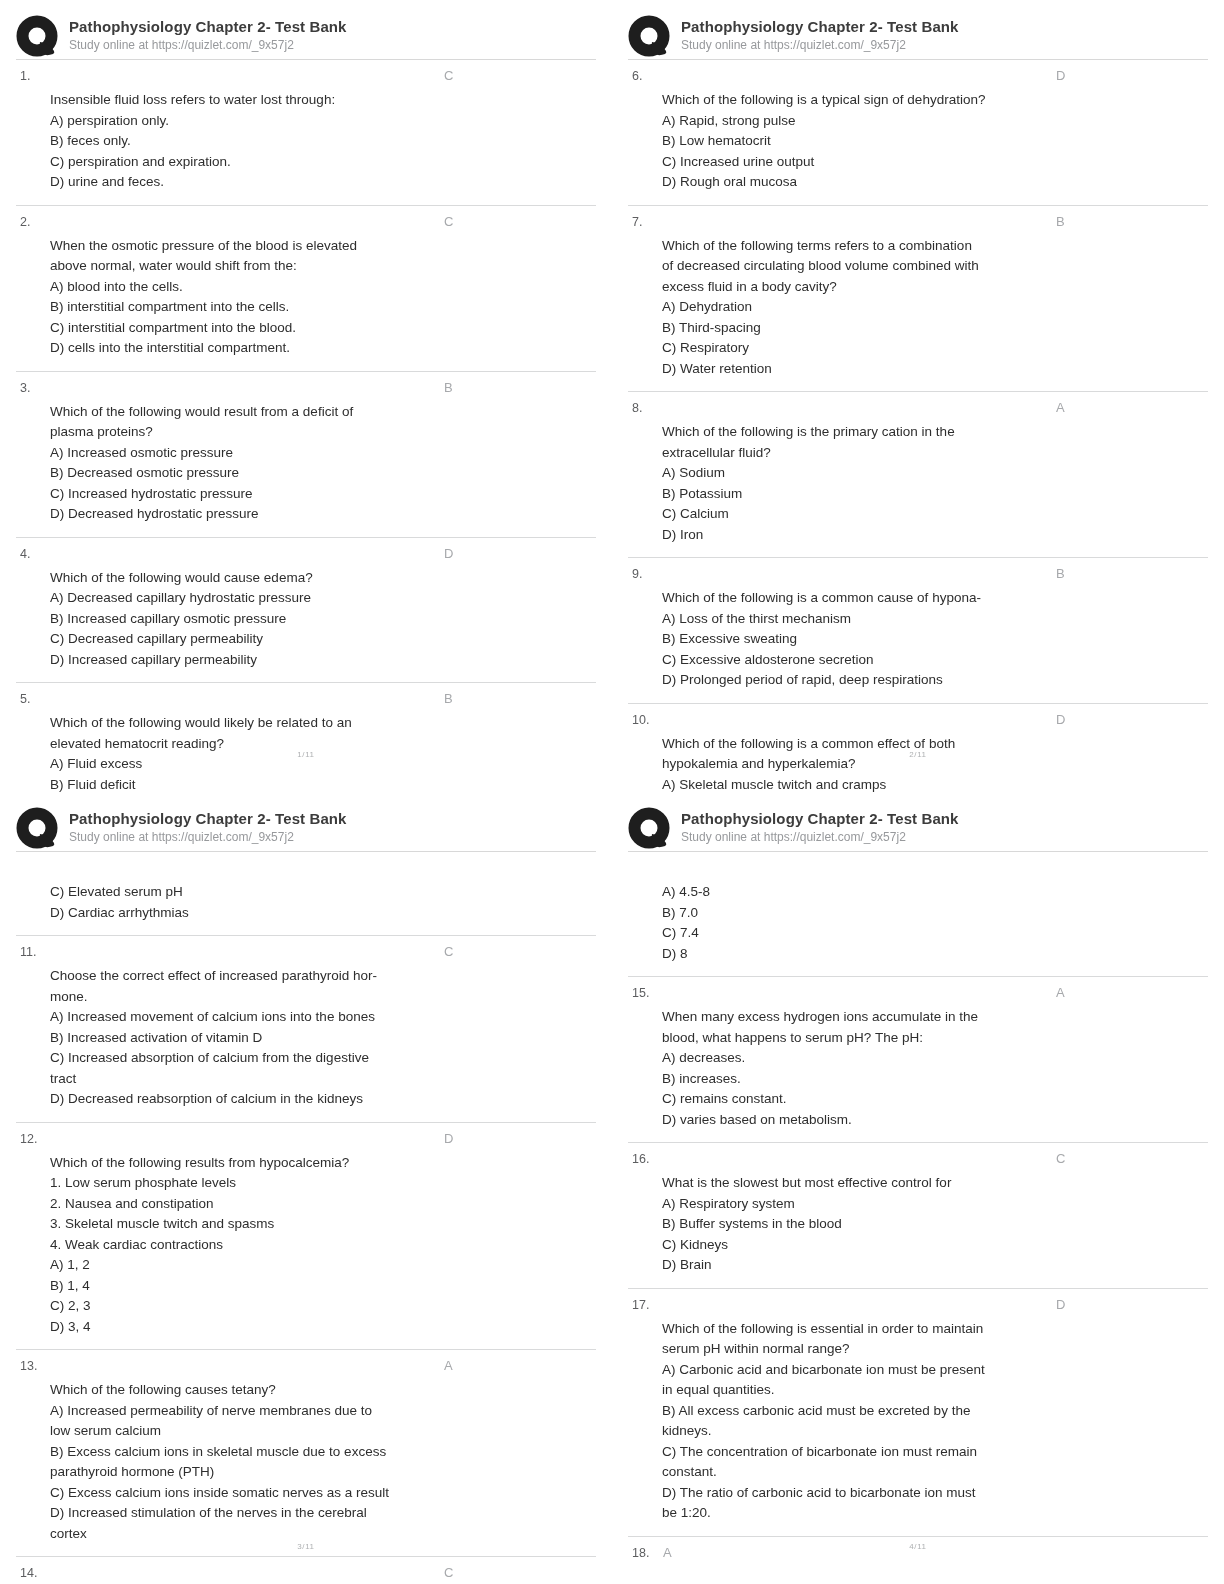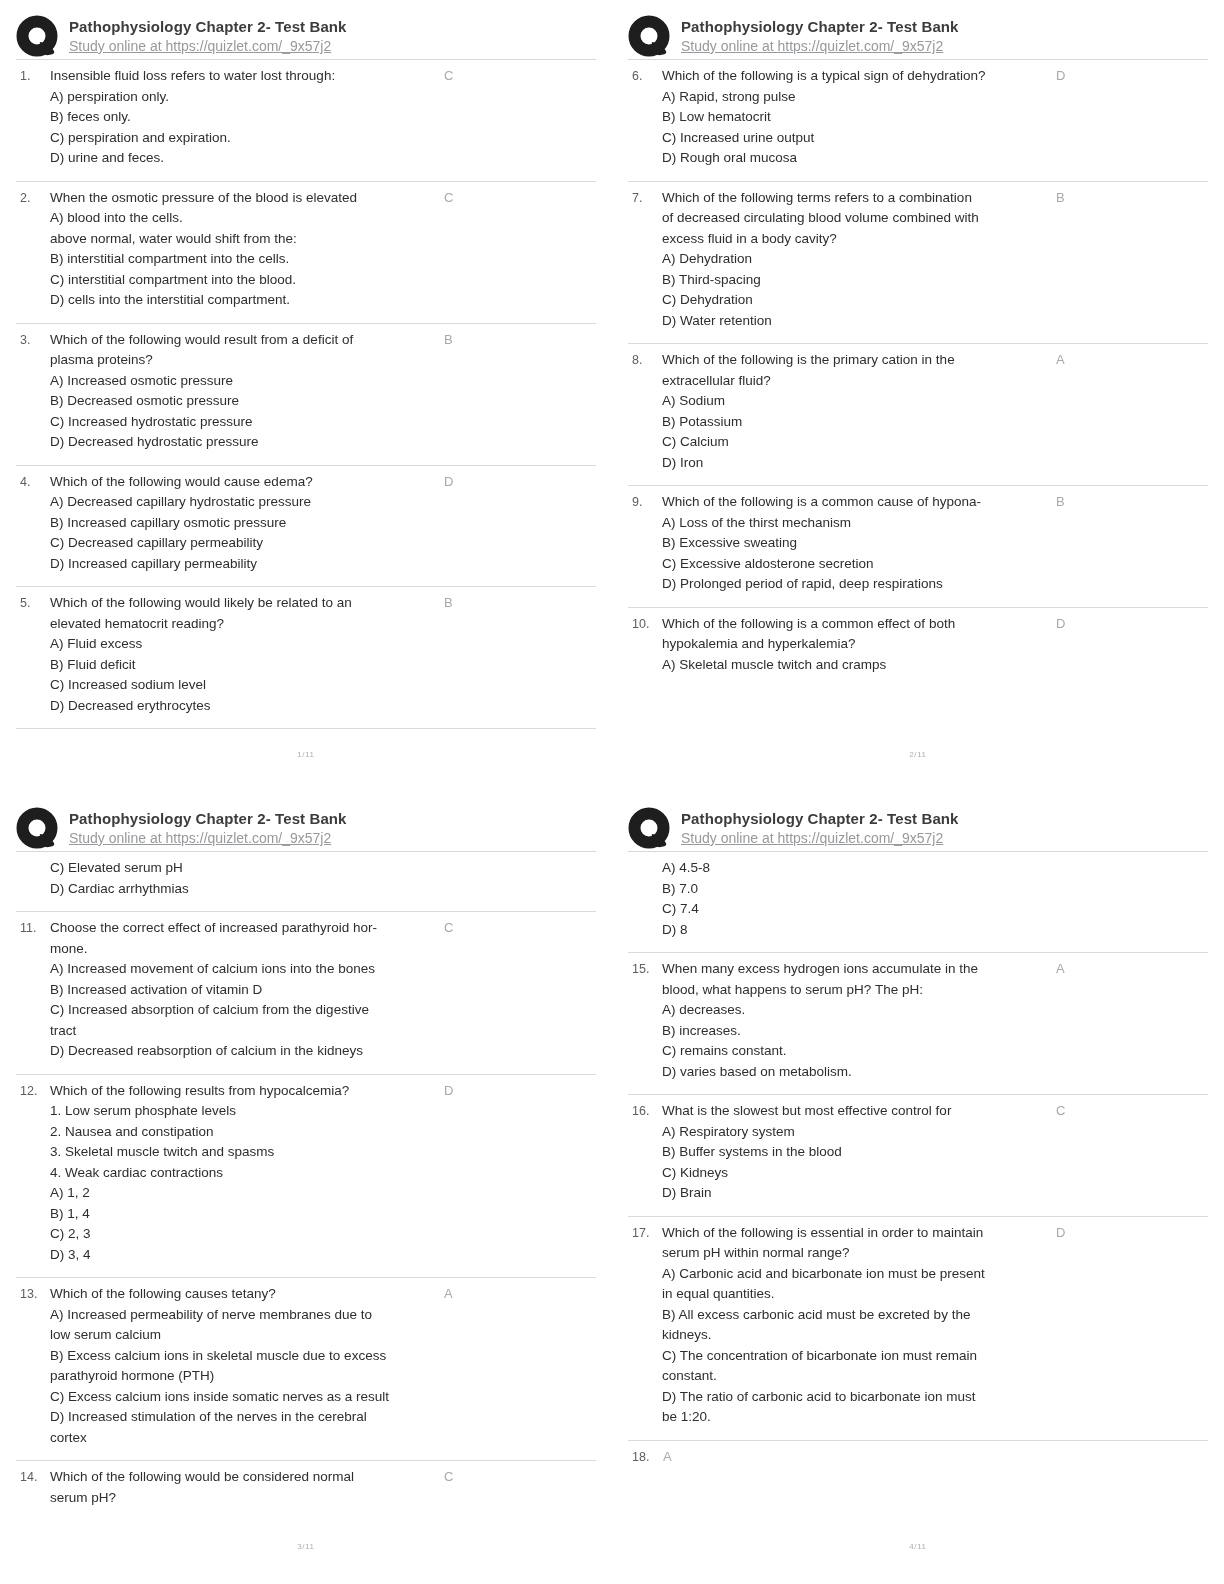"Study online at" .subtitle { font-size: 14px -> 12px; text-decoration: underline -> none }
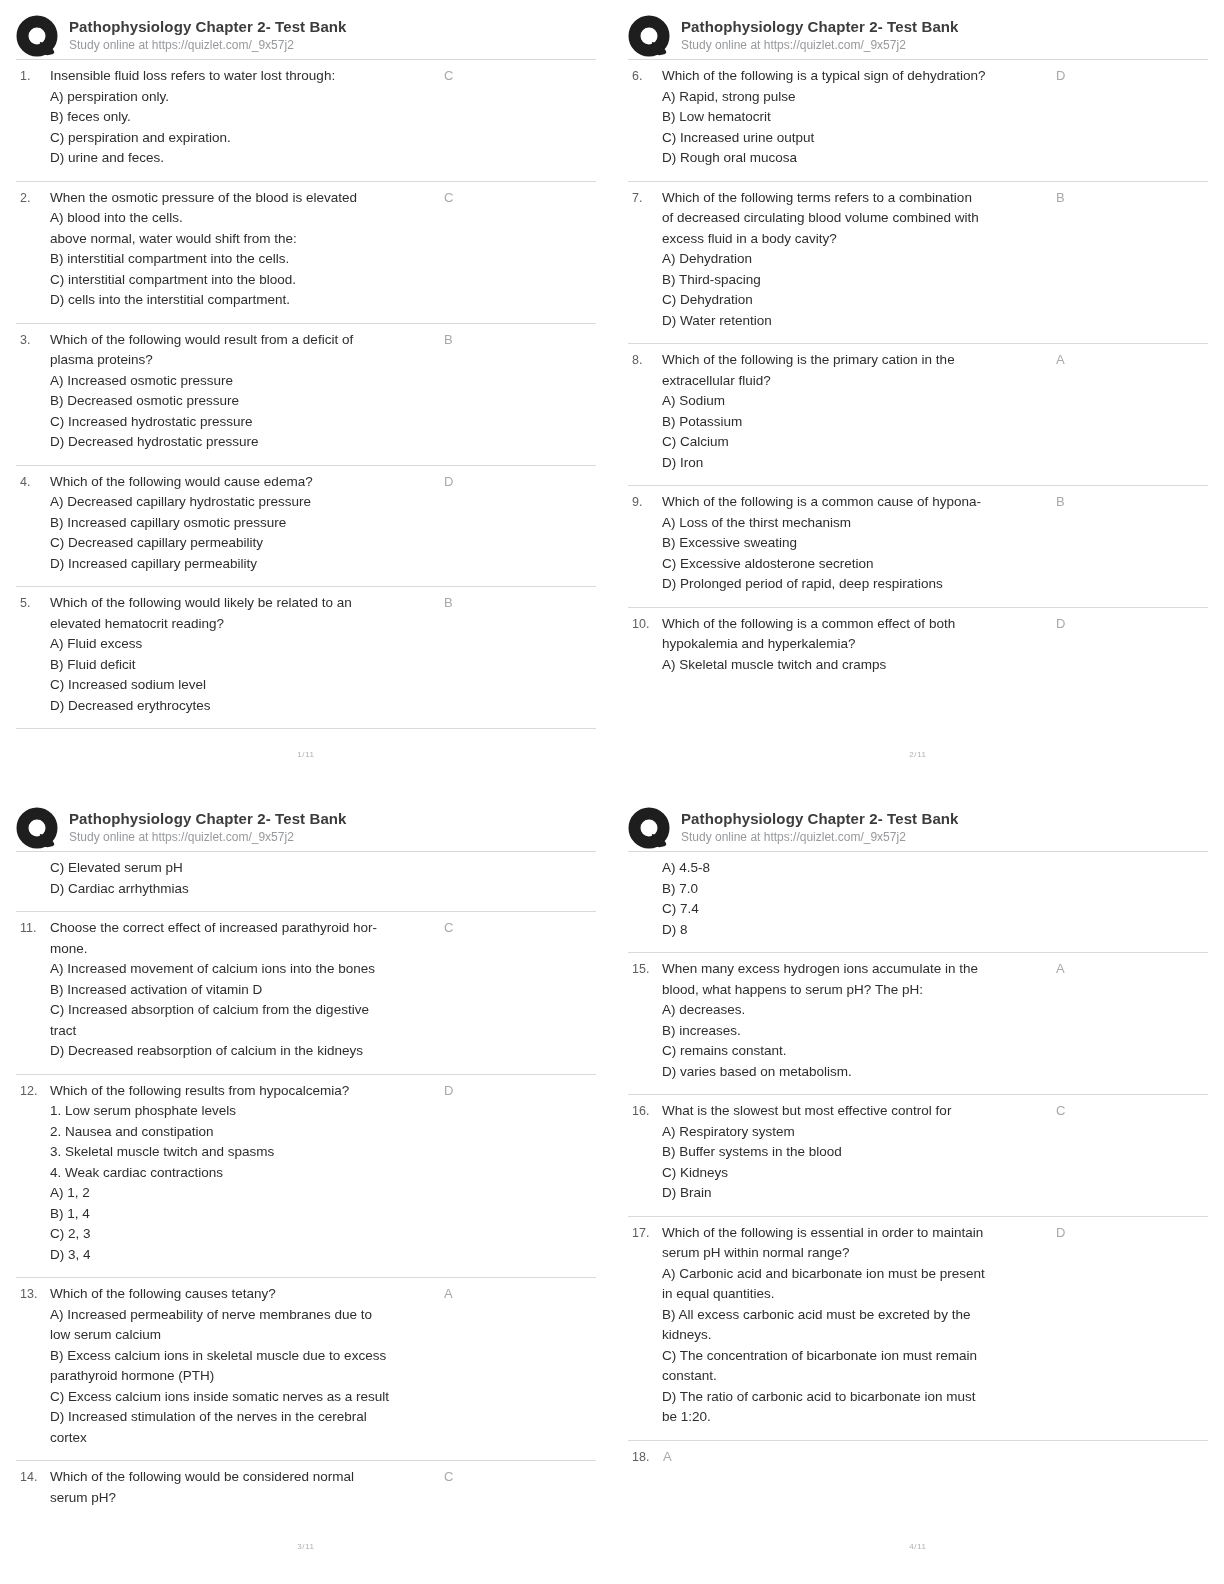"Insensible fluid loss refers to" .qtext { margin-top: none -> 24px }
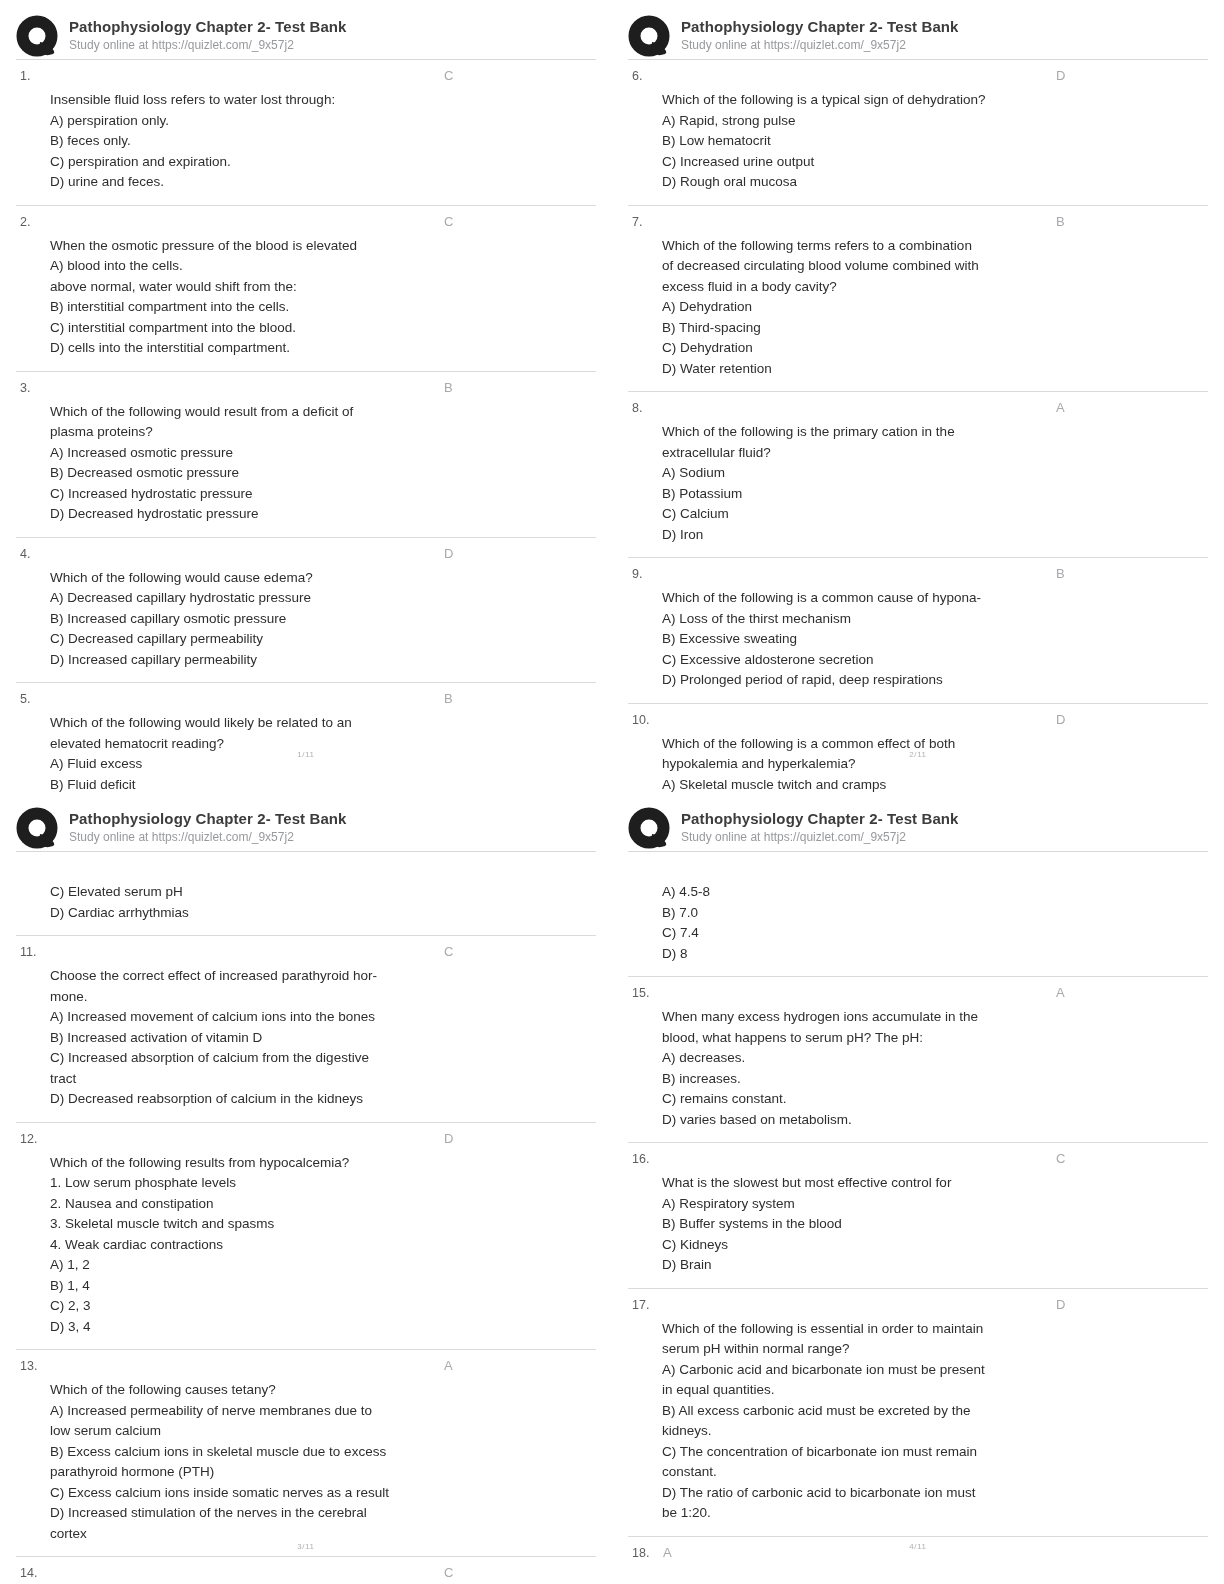"A) blood into the cells." div.line { order: before "above normal, water would shift" -> after "above normal, water would shift" }
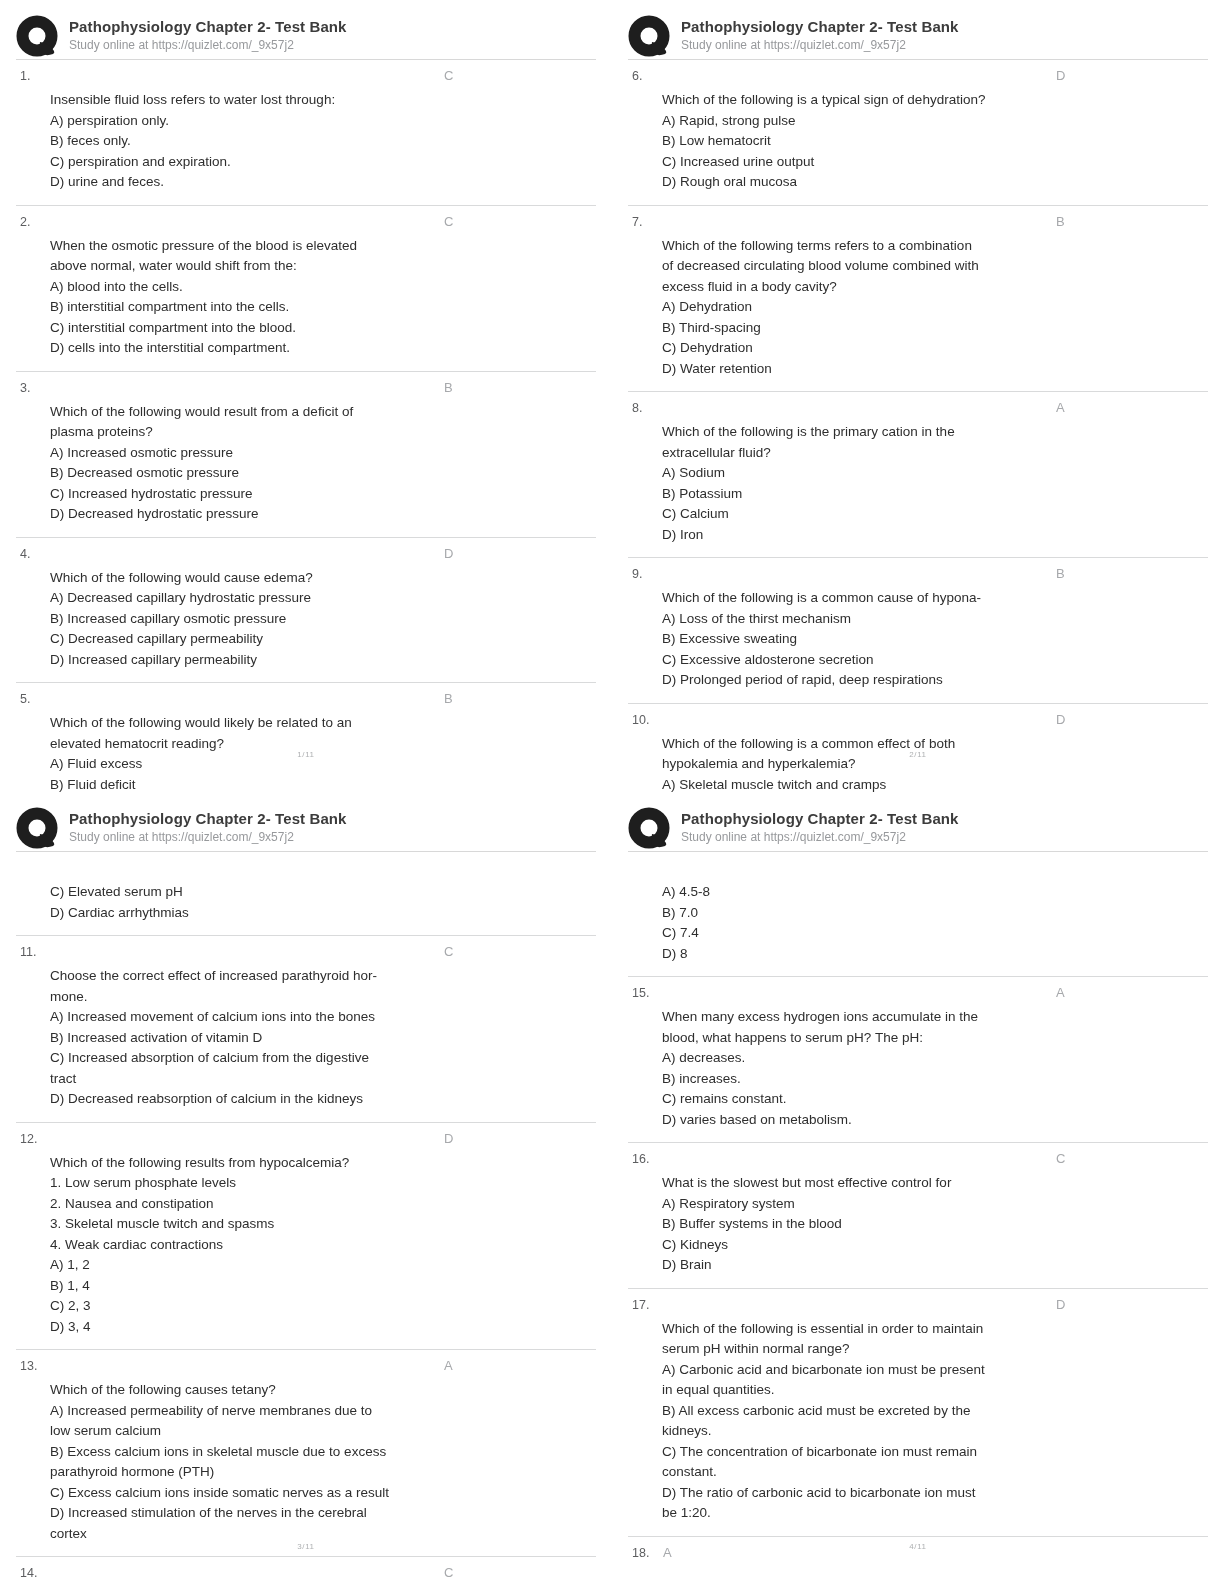"C) Dehydration" div.line { text: Dehydration -> Respiratory }
